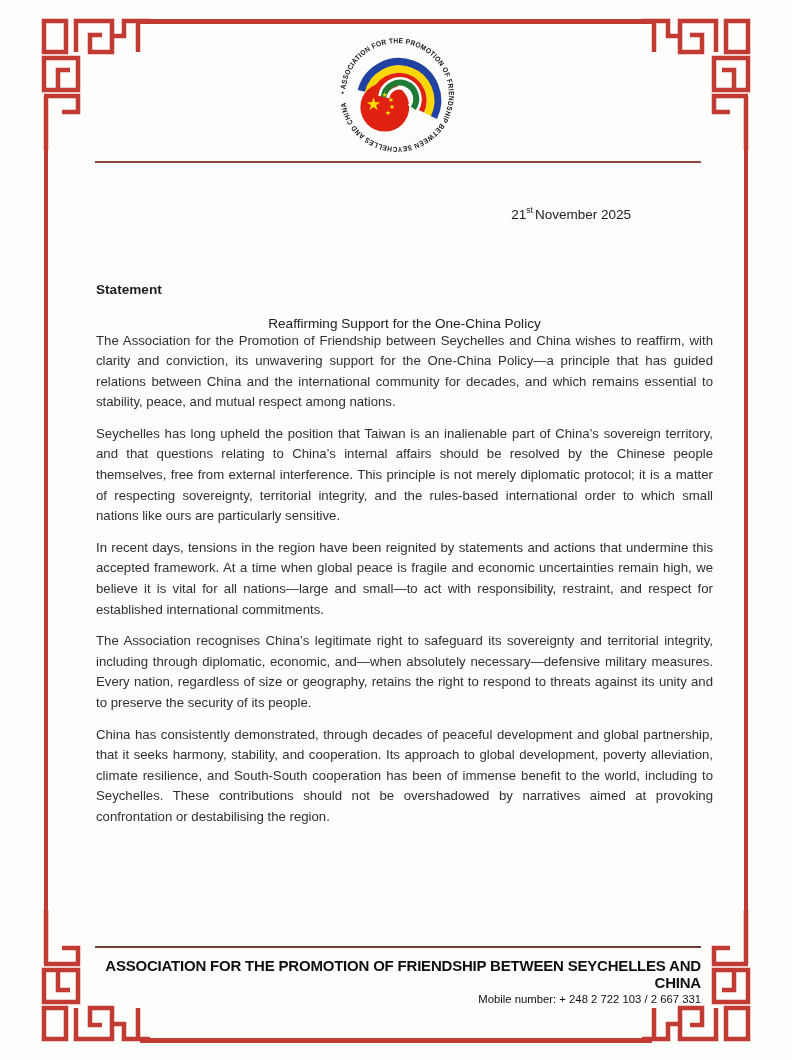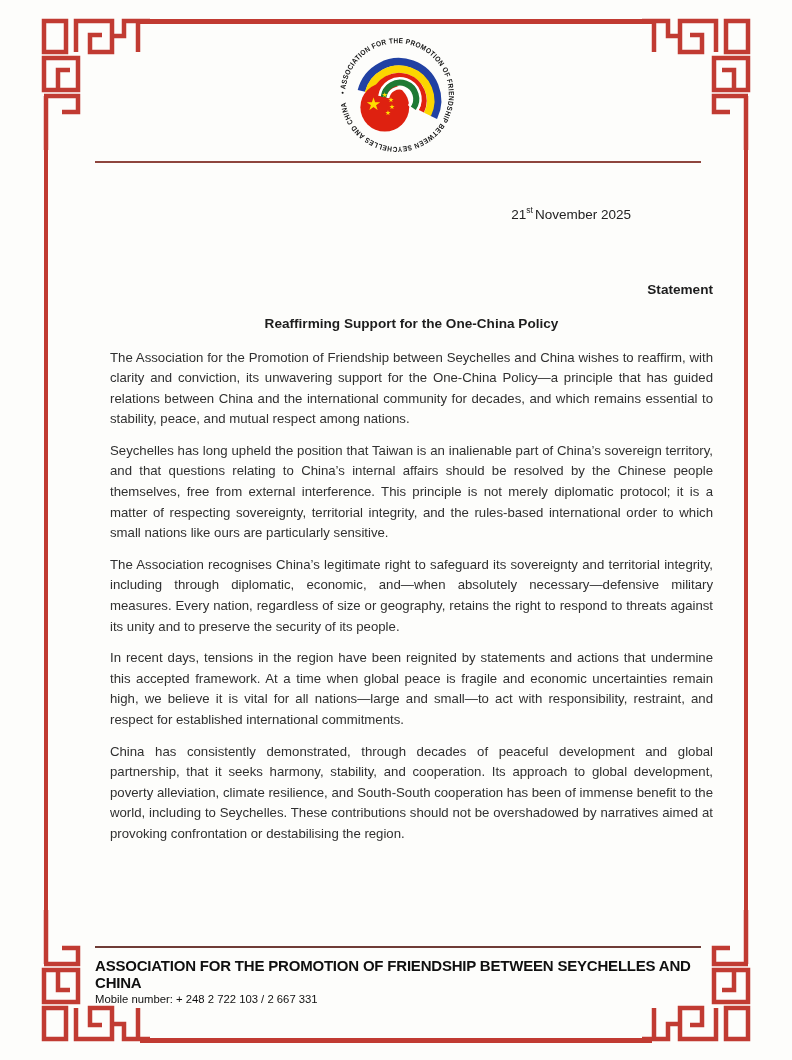"21st November 2025" .letter { left: 110px -> 96px }
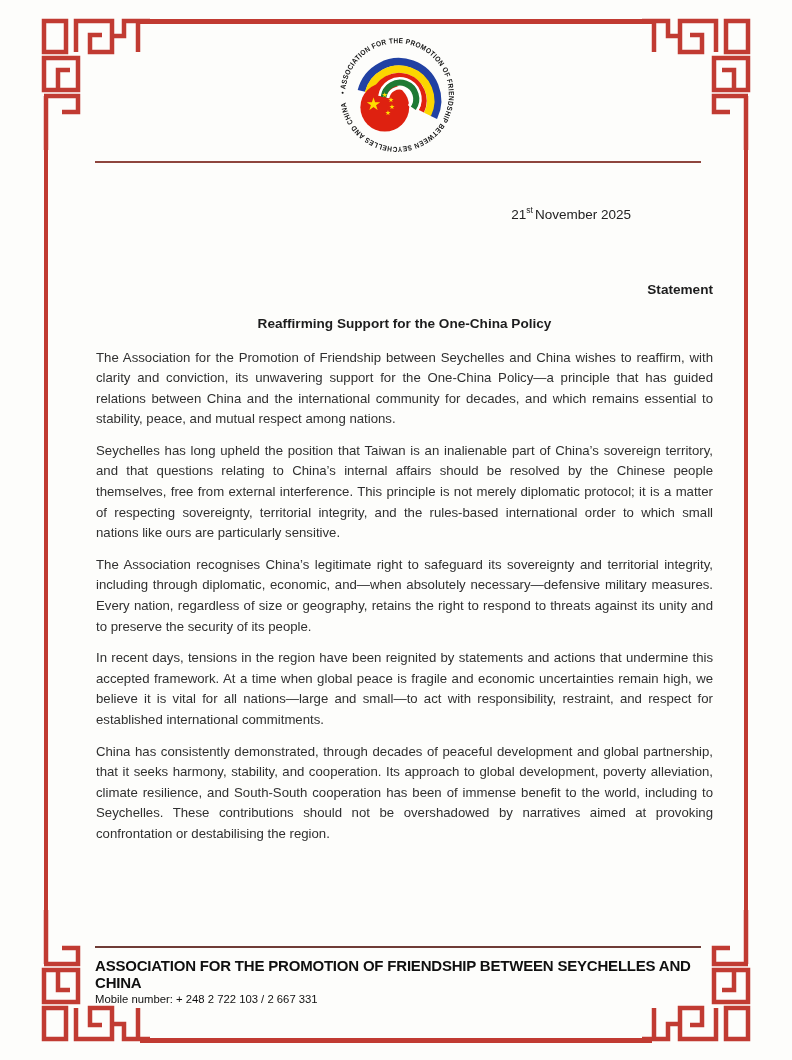"Statement" .title { text-align: right -> left }
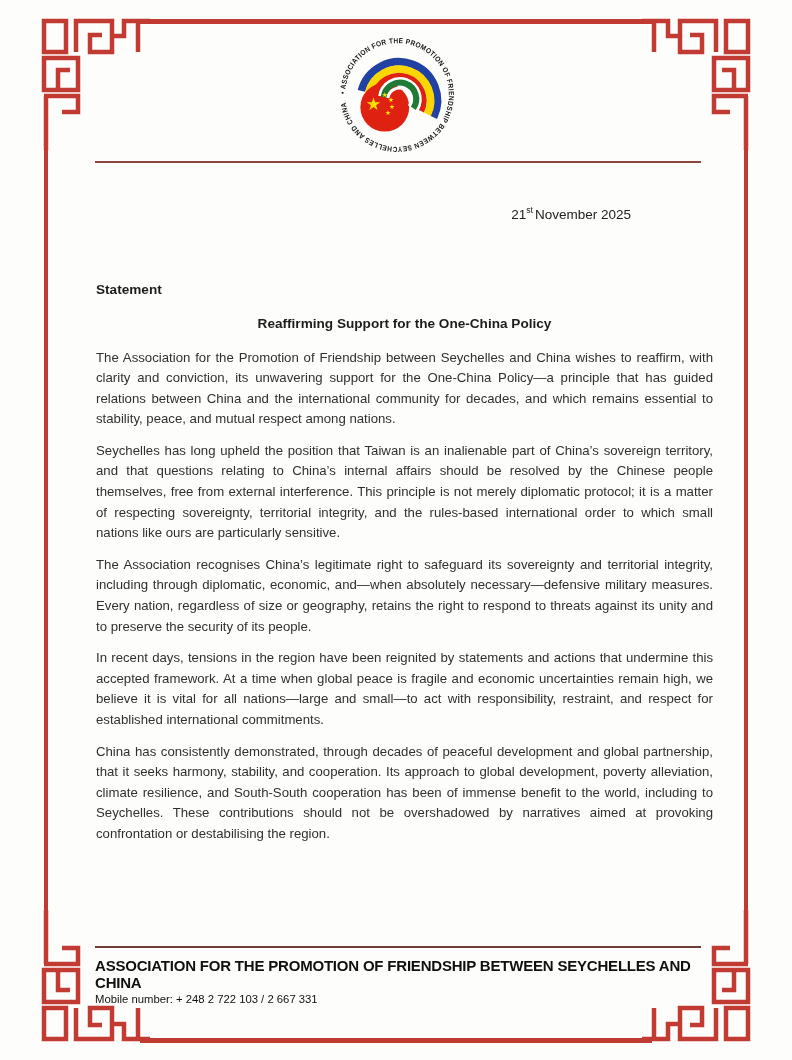"Reaffirming Support for the One-China" .subtitle { font-weight: bold -> normal }
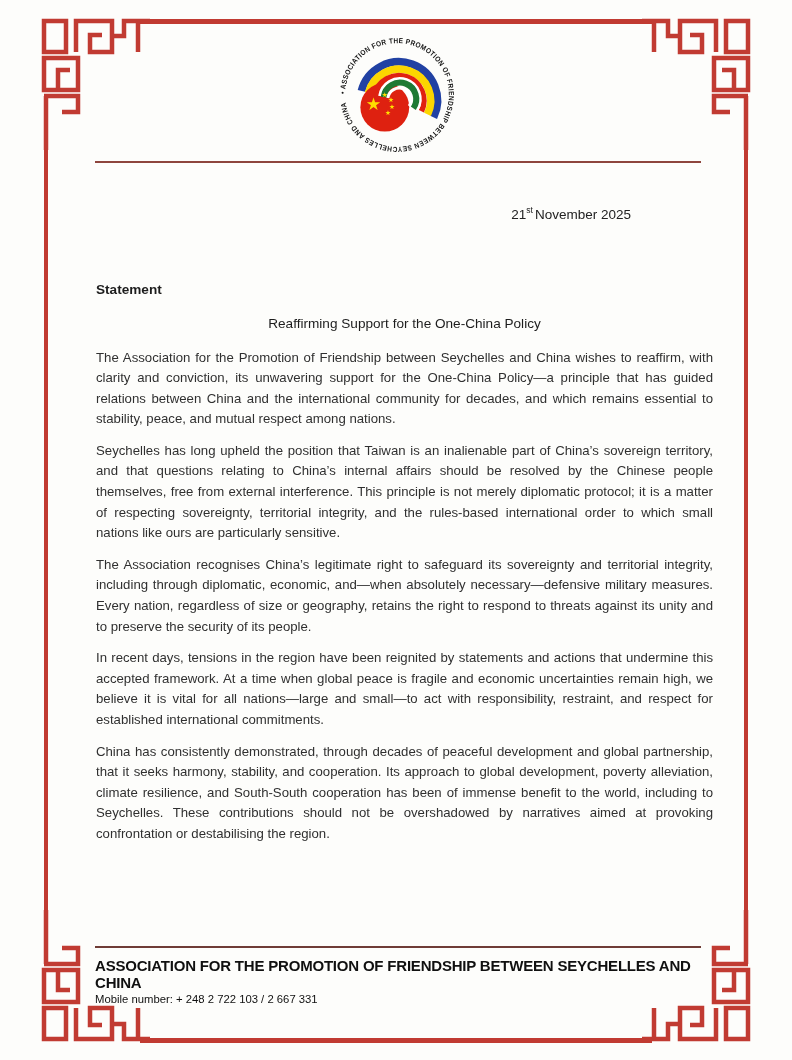"The Association for the Promotion" .paragraphs { margin-top: 17px -> none }
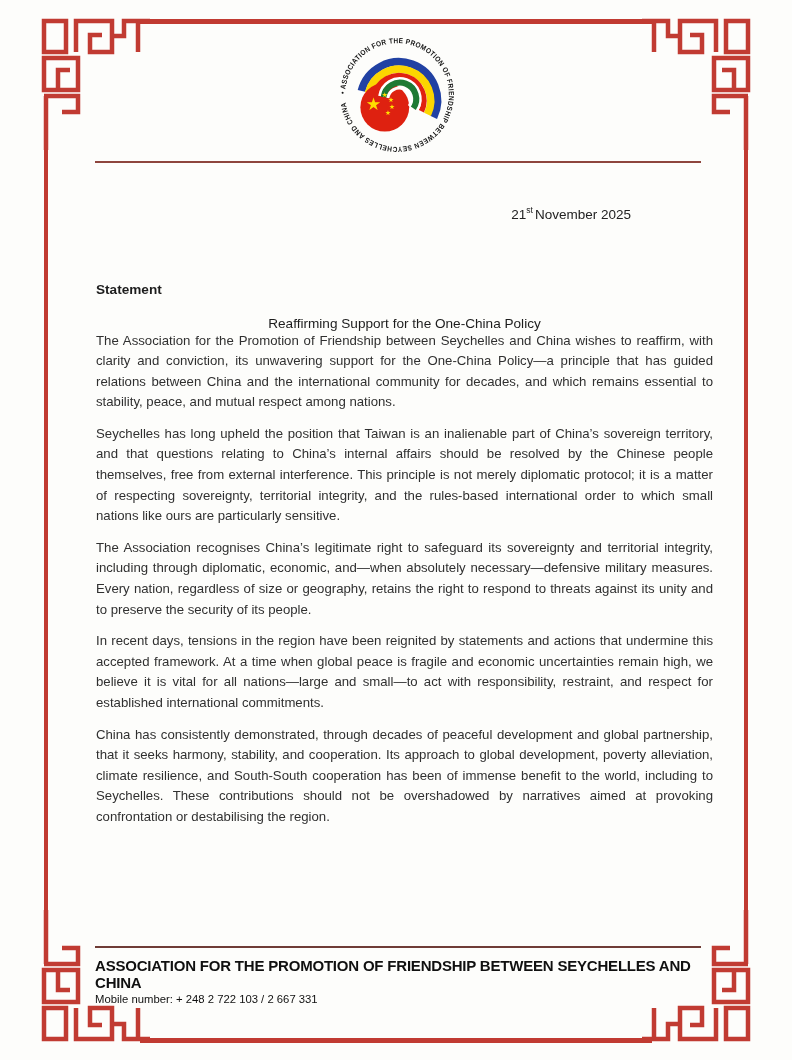"The Association recognises China’s" p { order: before "In recent days, tensions in" -> after "In recent days, tensions in" }
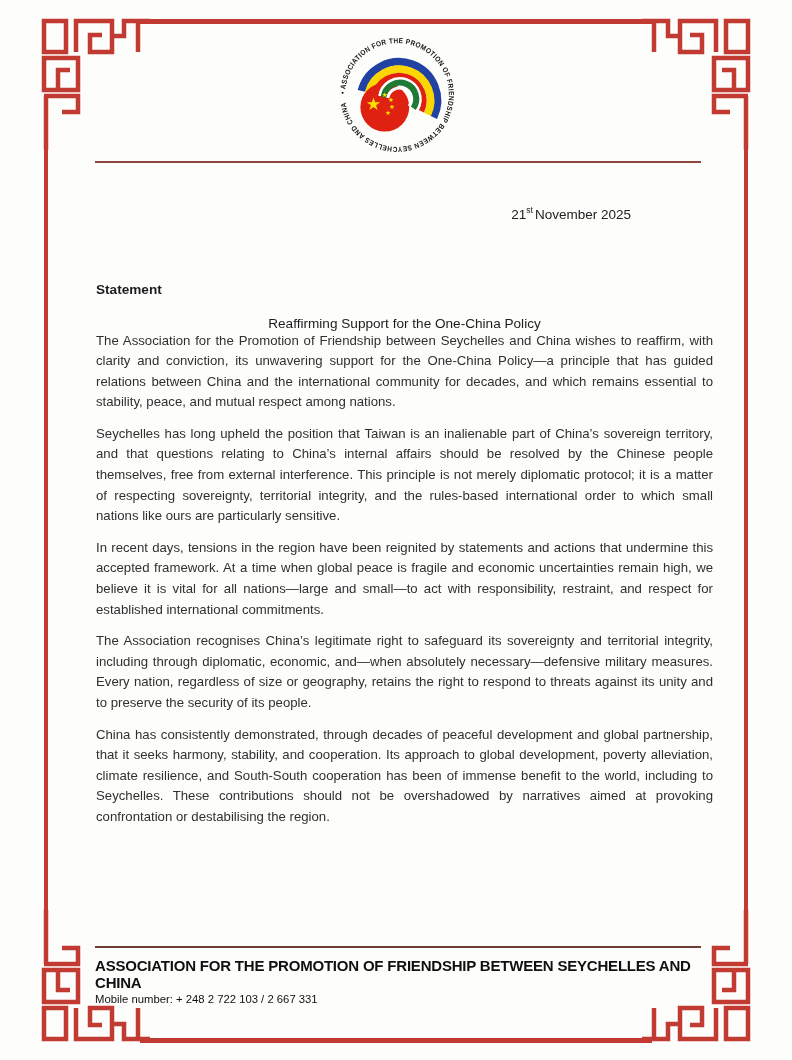"ASSOCIATION FOR THE PROMOTION OF" .footer { text-align: left -> right }
